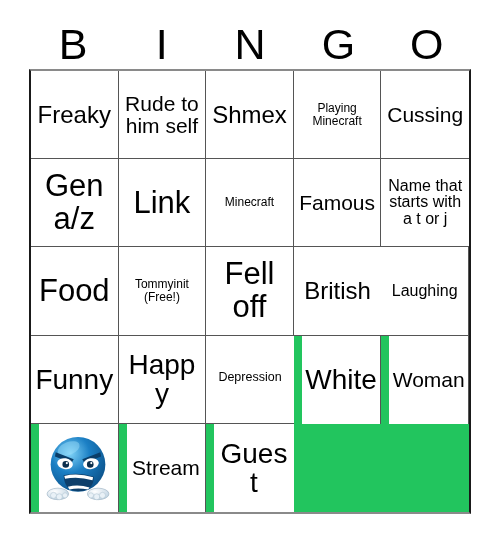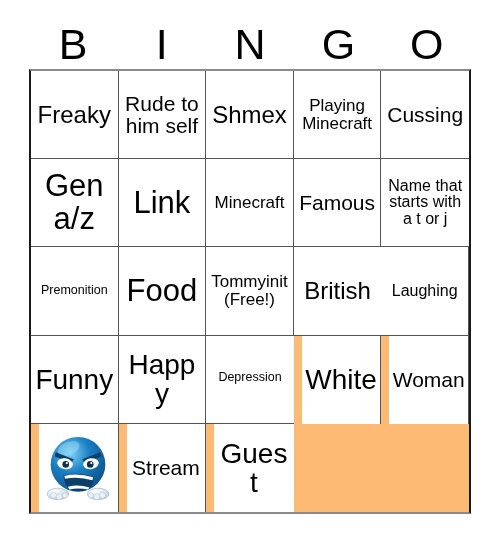"Freaky" #bingo-grid { background: #fdba74 -> #22c55e }
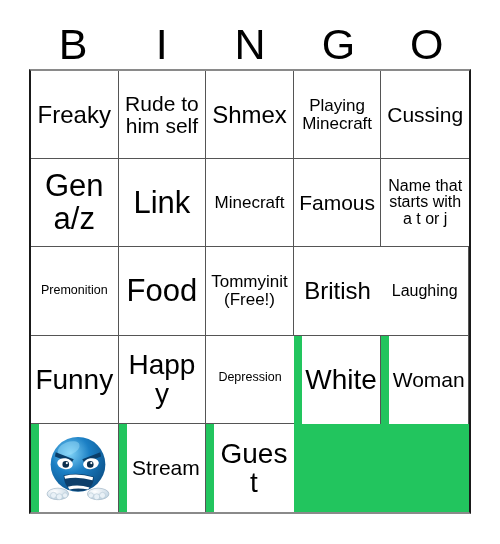"Playing Minecraft" .fs-sm { font-size: 17px -> 12px }
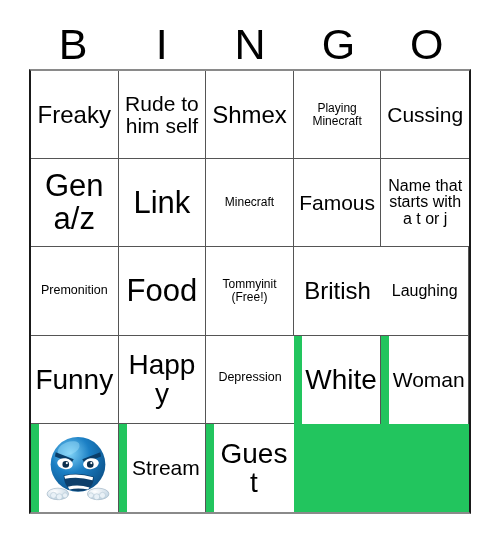"Premonition" div.cell { html: <div> <span>Premonition</span> </div> -> none }
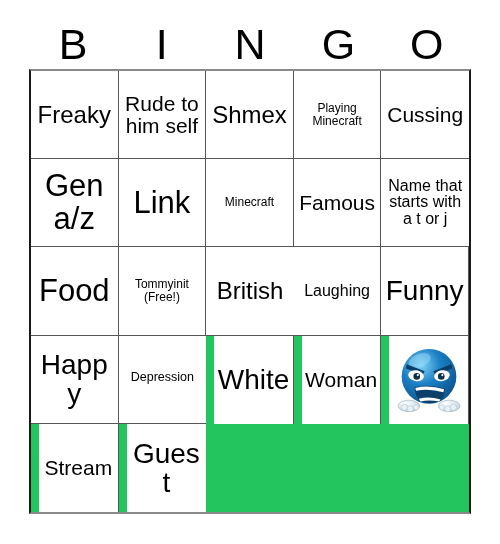"Fell off" div.cell { html: none -> <div> <span>Fell off</span> </div> }
